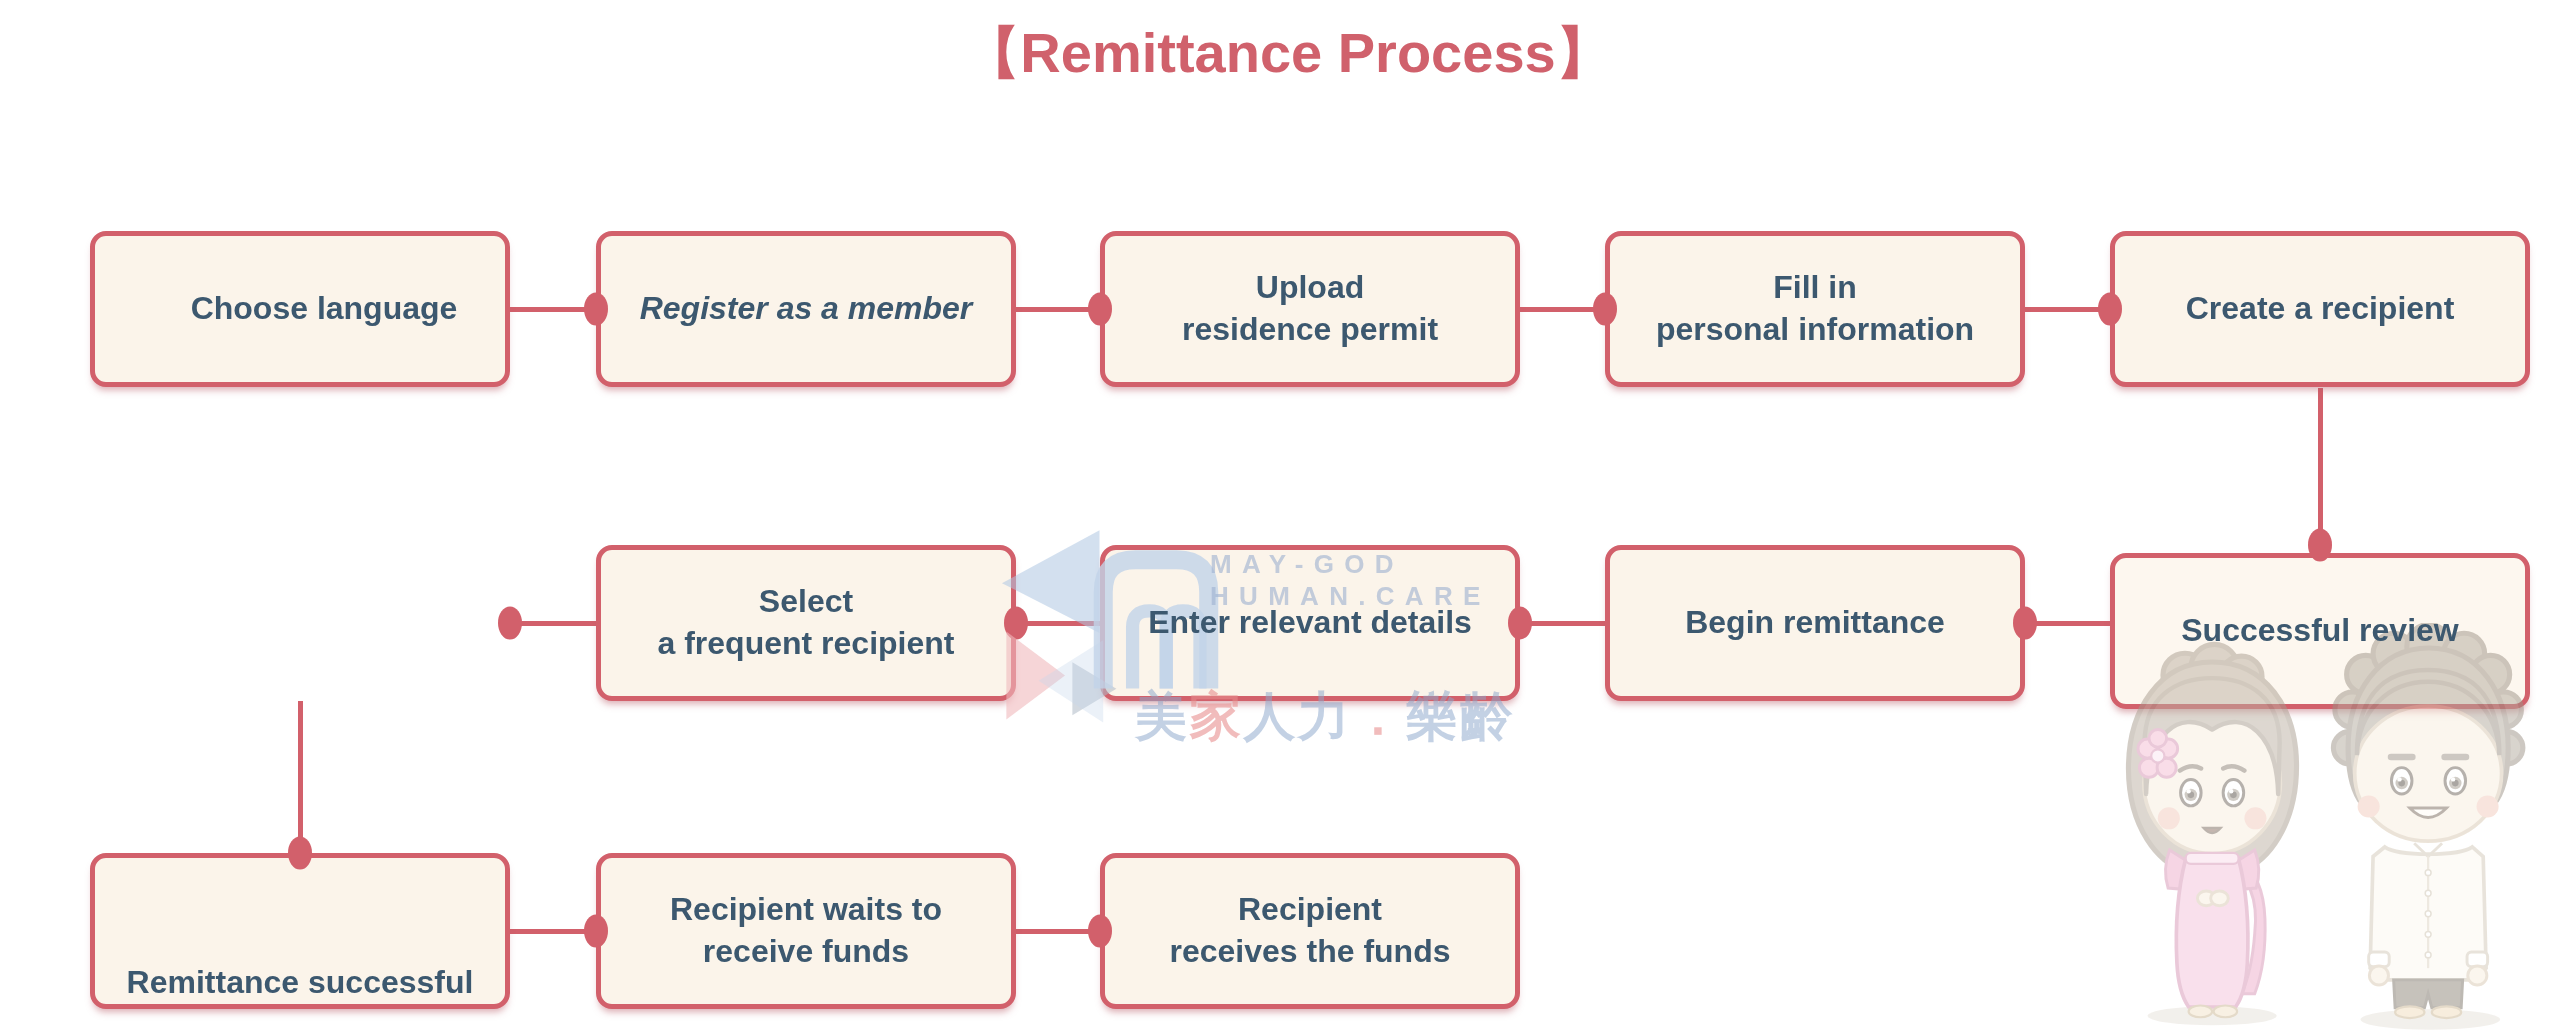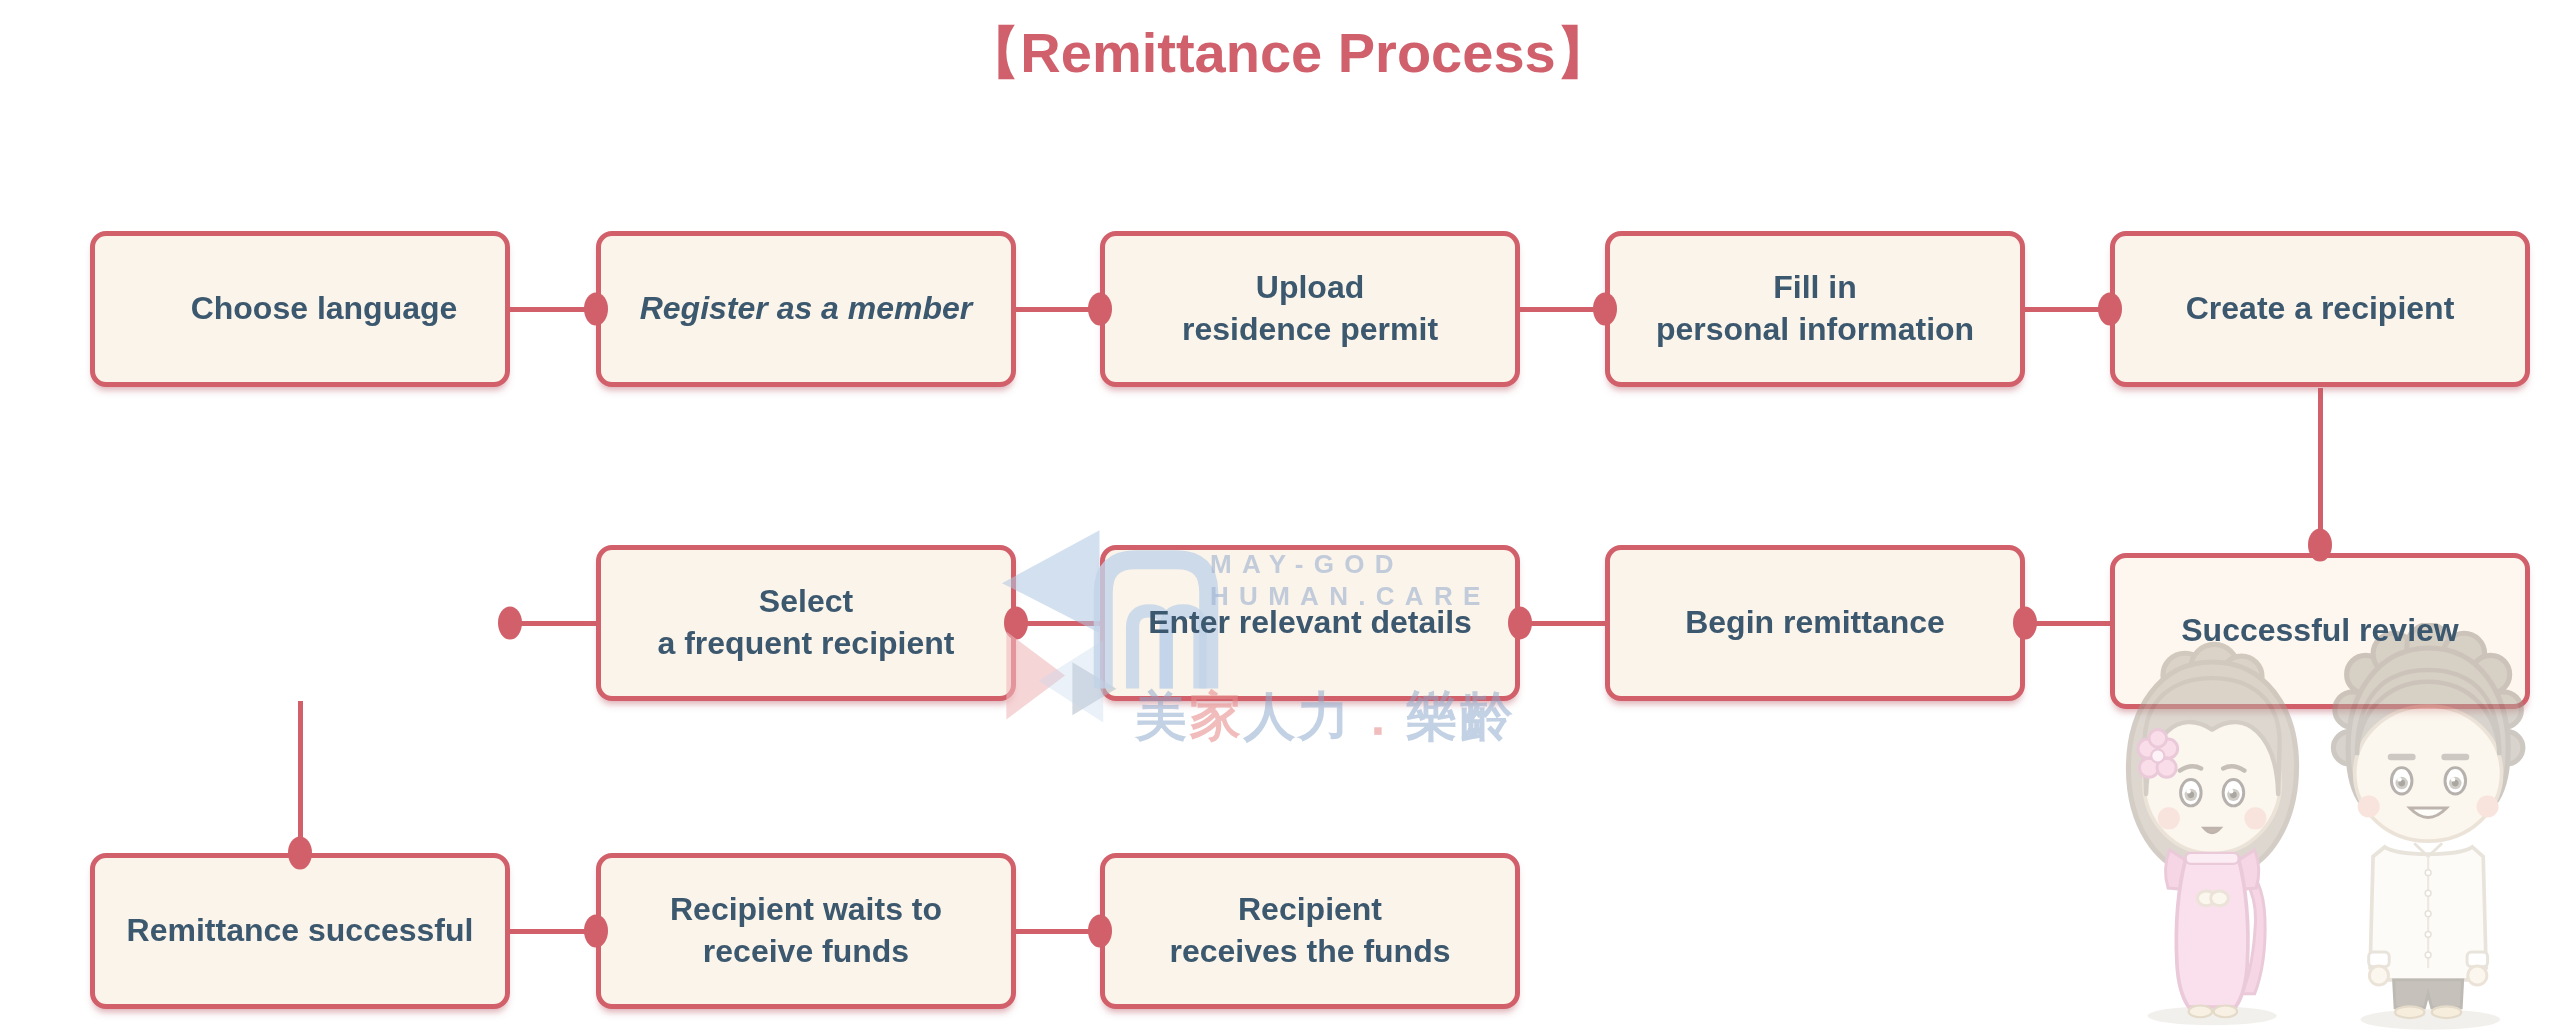"Remittance successful" div.node { justify-content: none -> flex-end }
